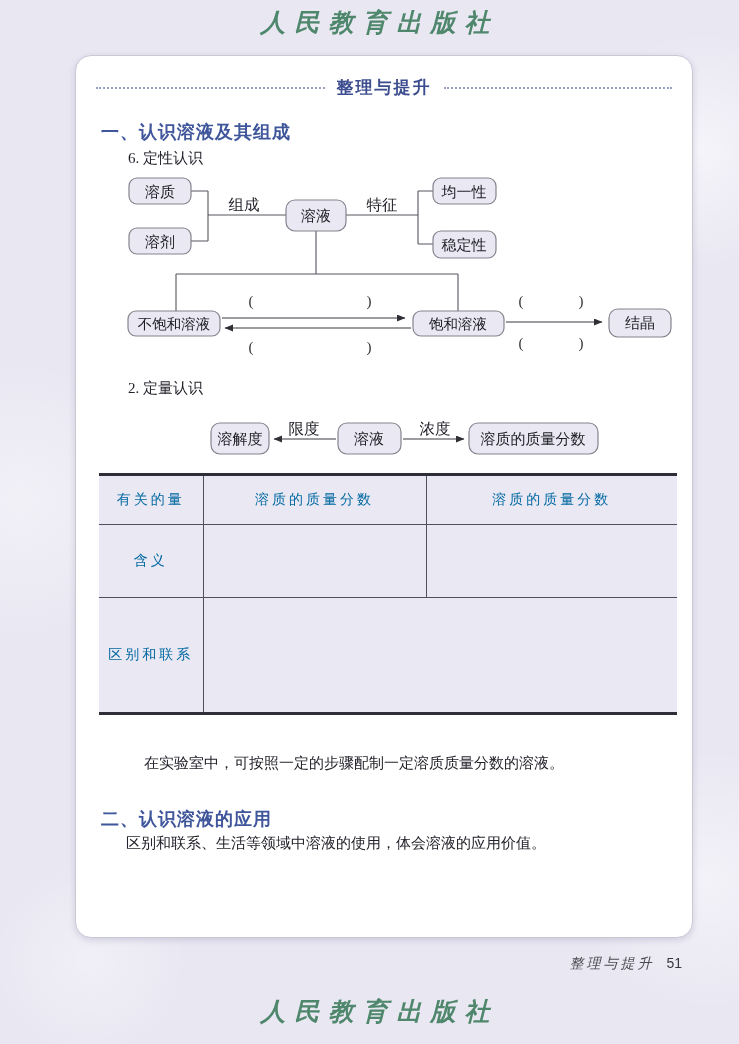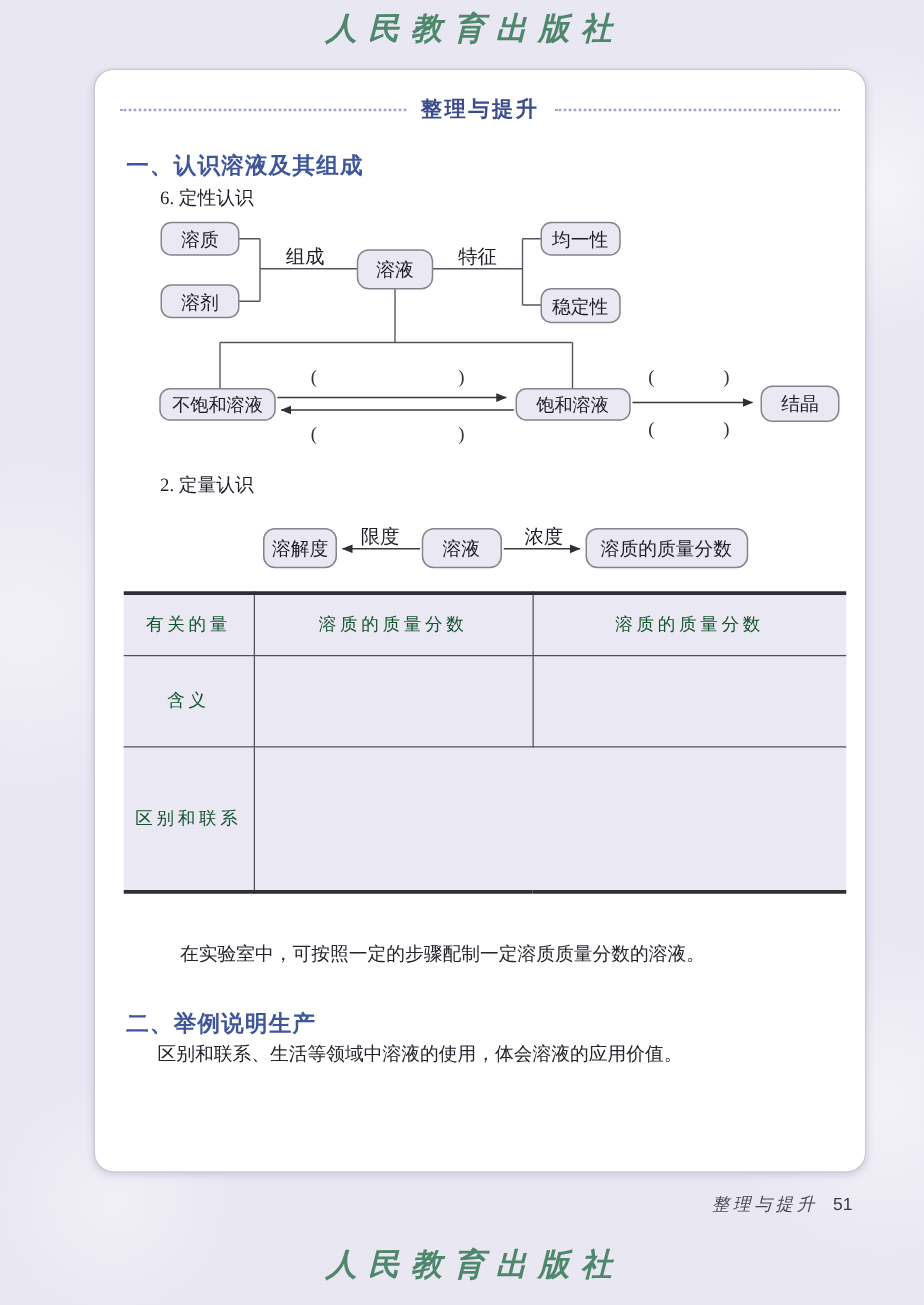"有关的量" table.itable { color: #14532d -> #0369a1 }
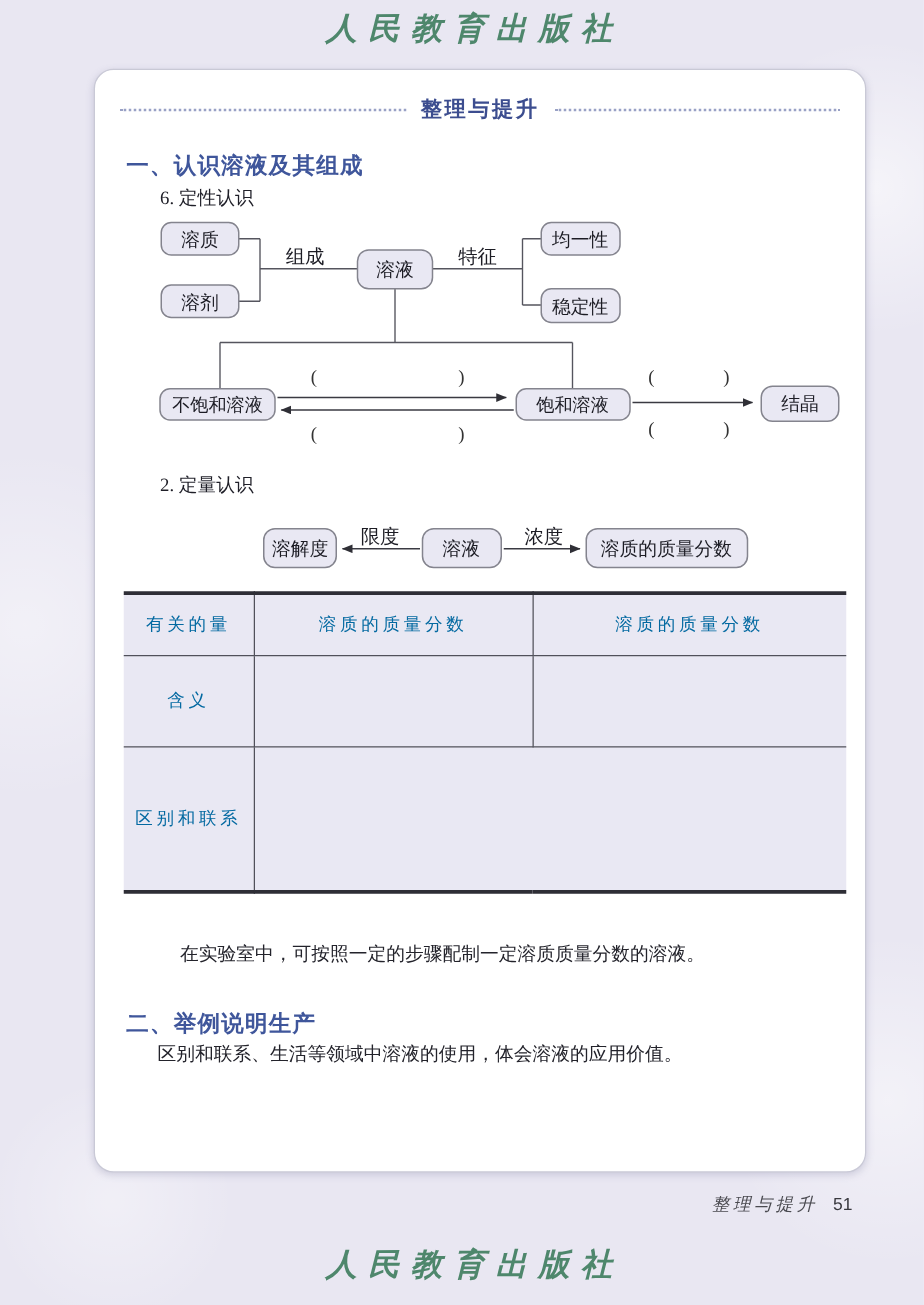"二、举例说明生产" div.sec-heading { text: 举例说明生产 -> 认识溶液的应用 }
